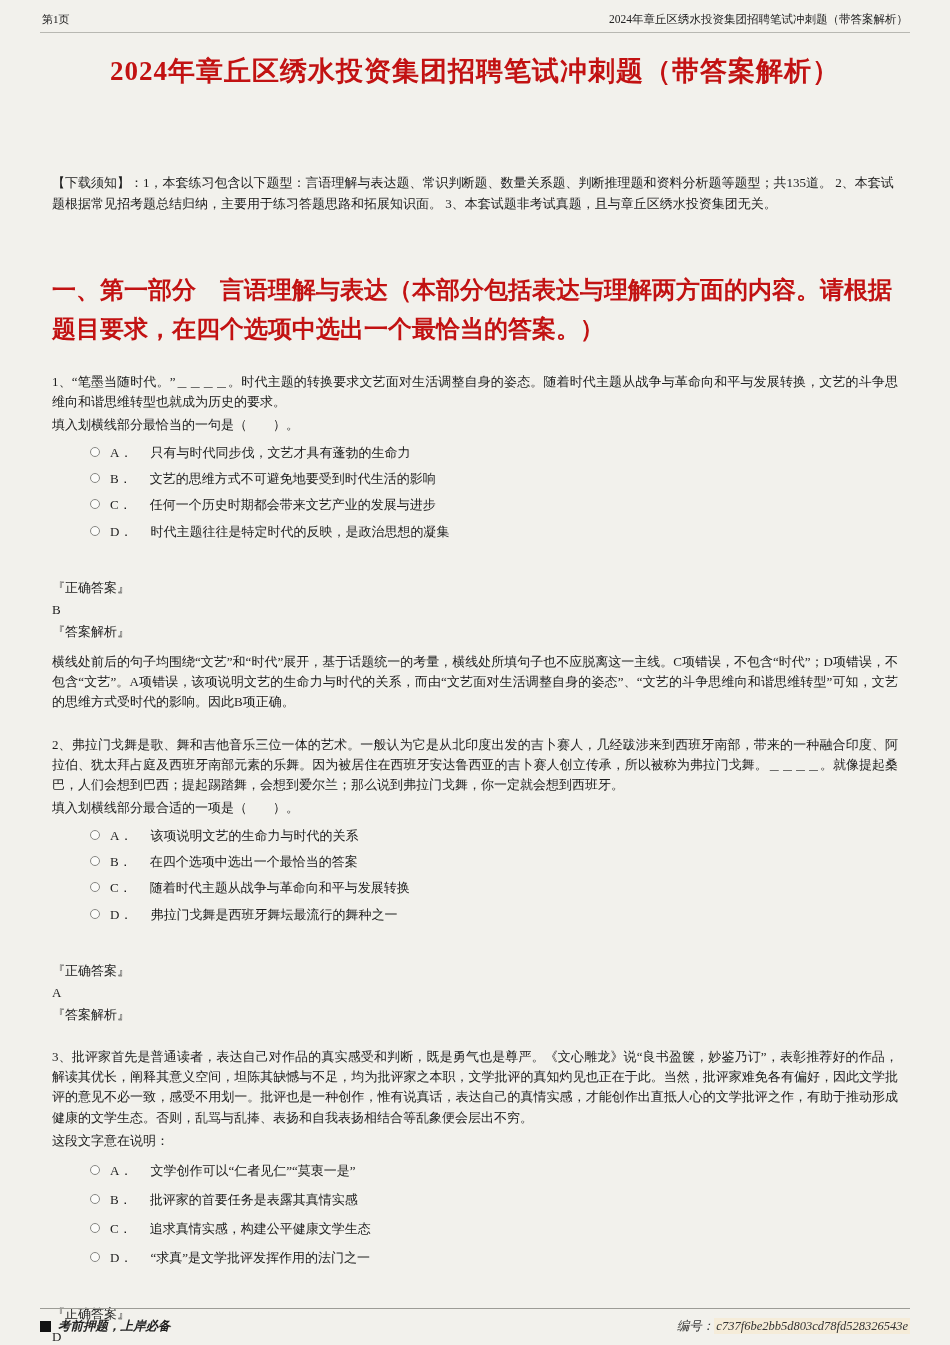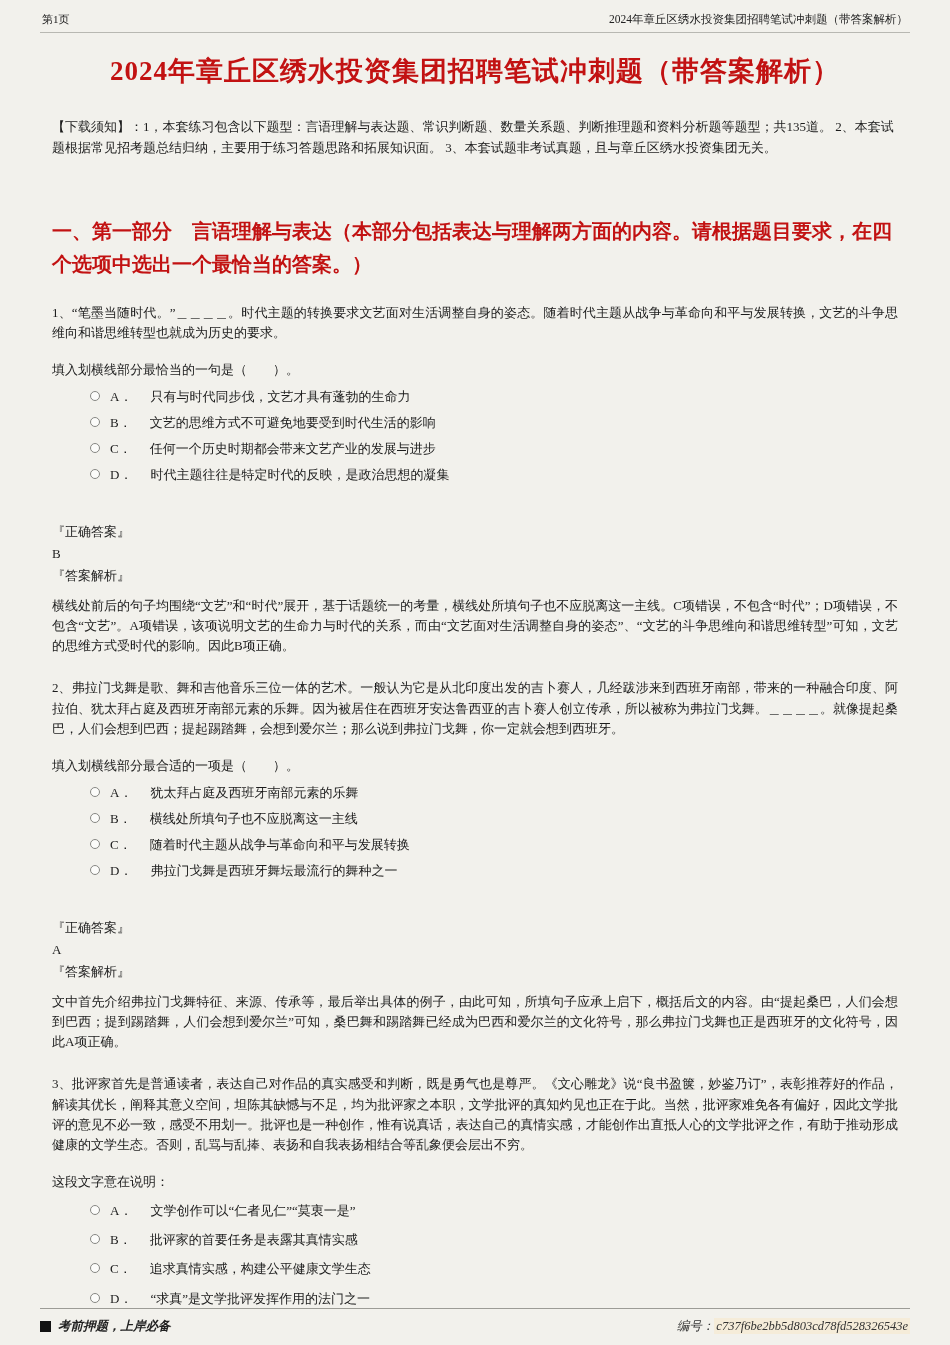"【下载须知】：1，本套练习包含以下题型：言语理解与表达题、常识判断题、数量关系题" .notice { margin: 28px 52px 0 -> 84px 52px 0 }
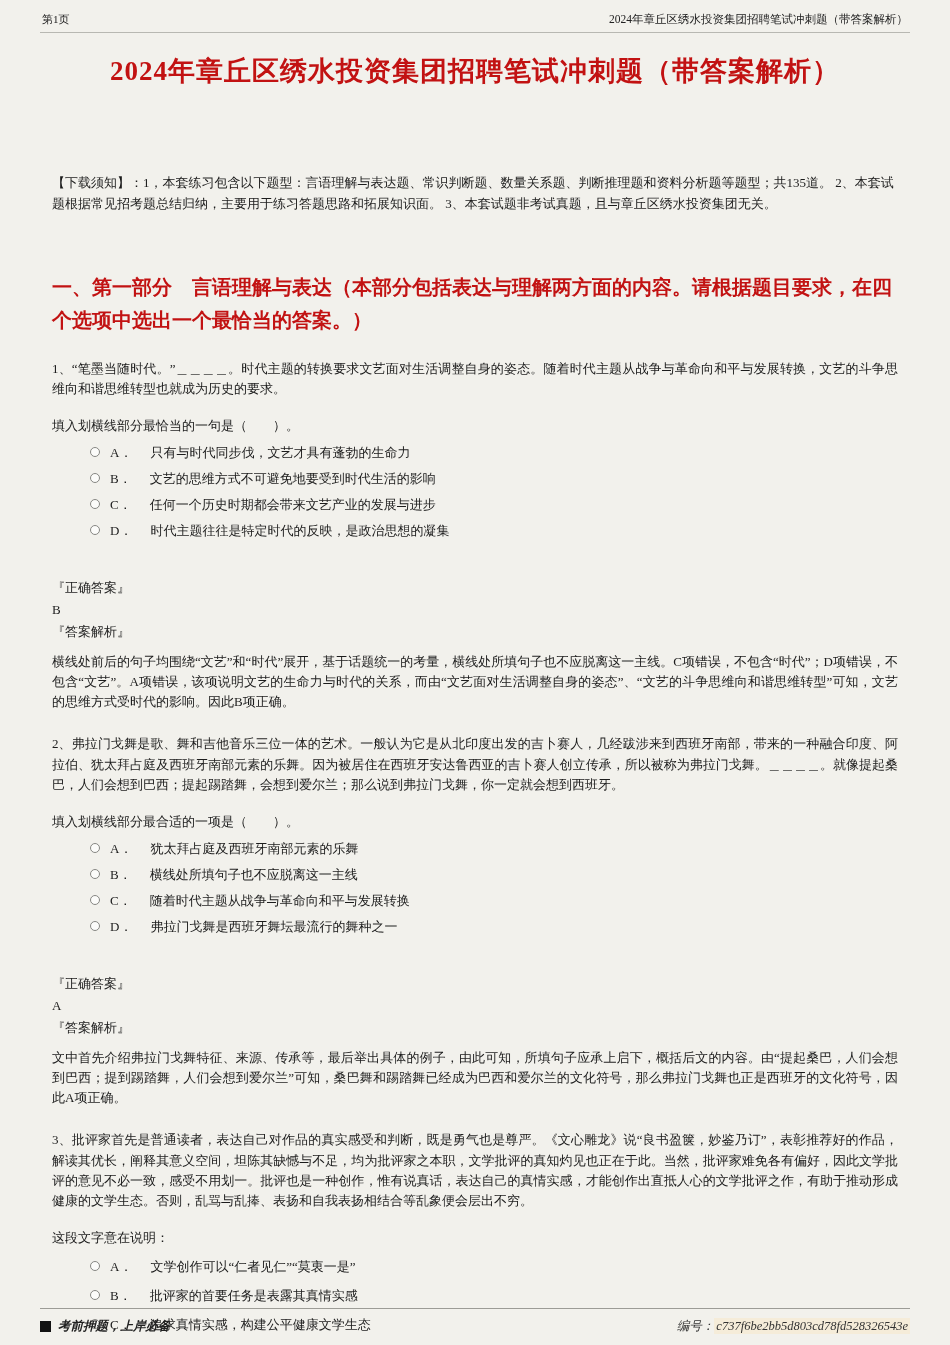"一、第一部分" .section-heading { font-size: 20px -> 24px }
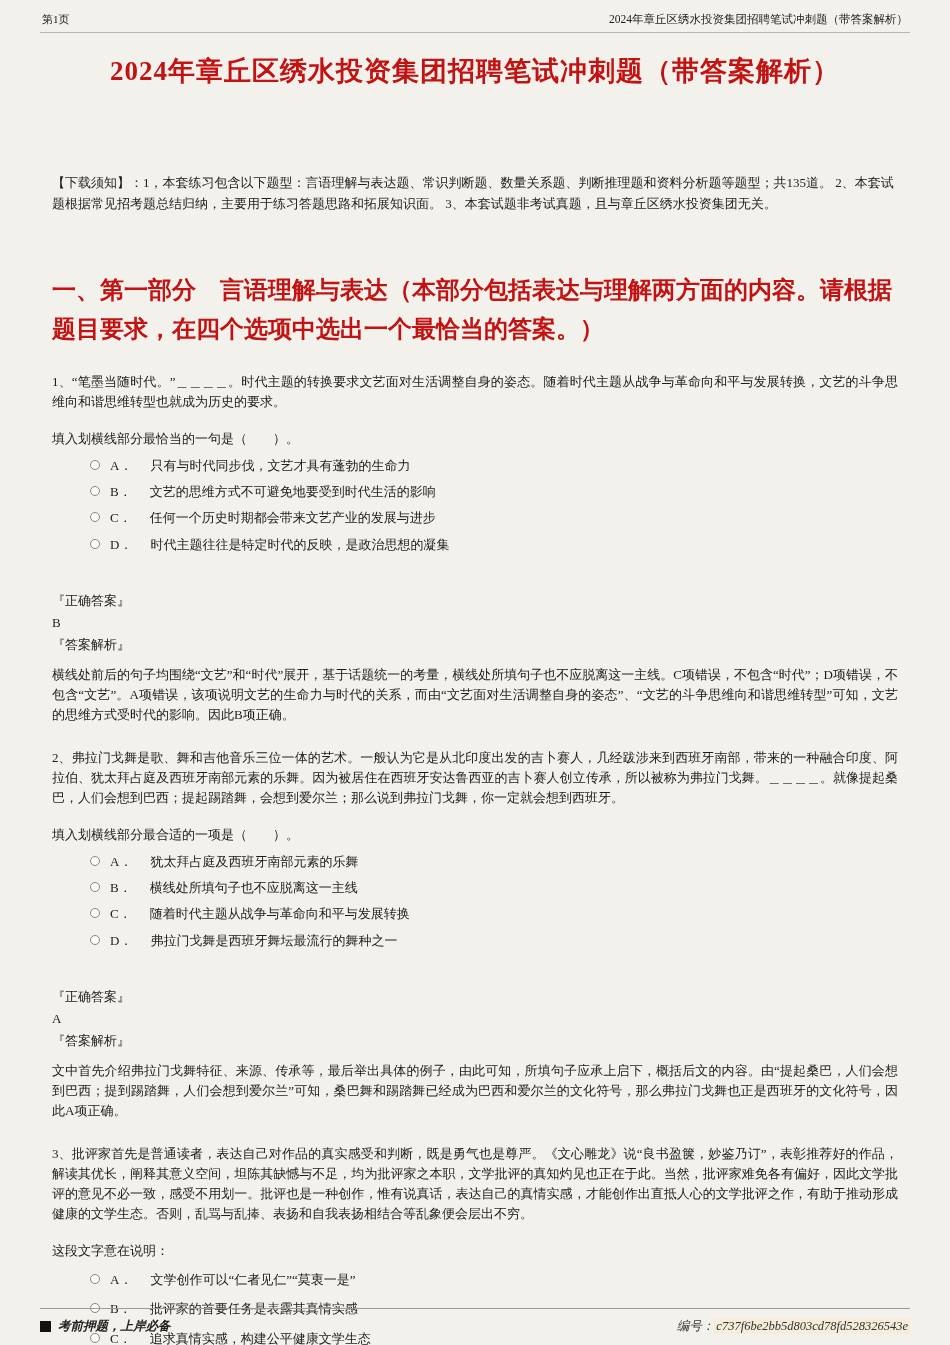"填入划横线部分最恰当的一句是（ ）。" .q .prompt { font-family: none -> Liberation Mono, monospace; margin-top: 17px -> 4px }
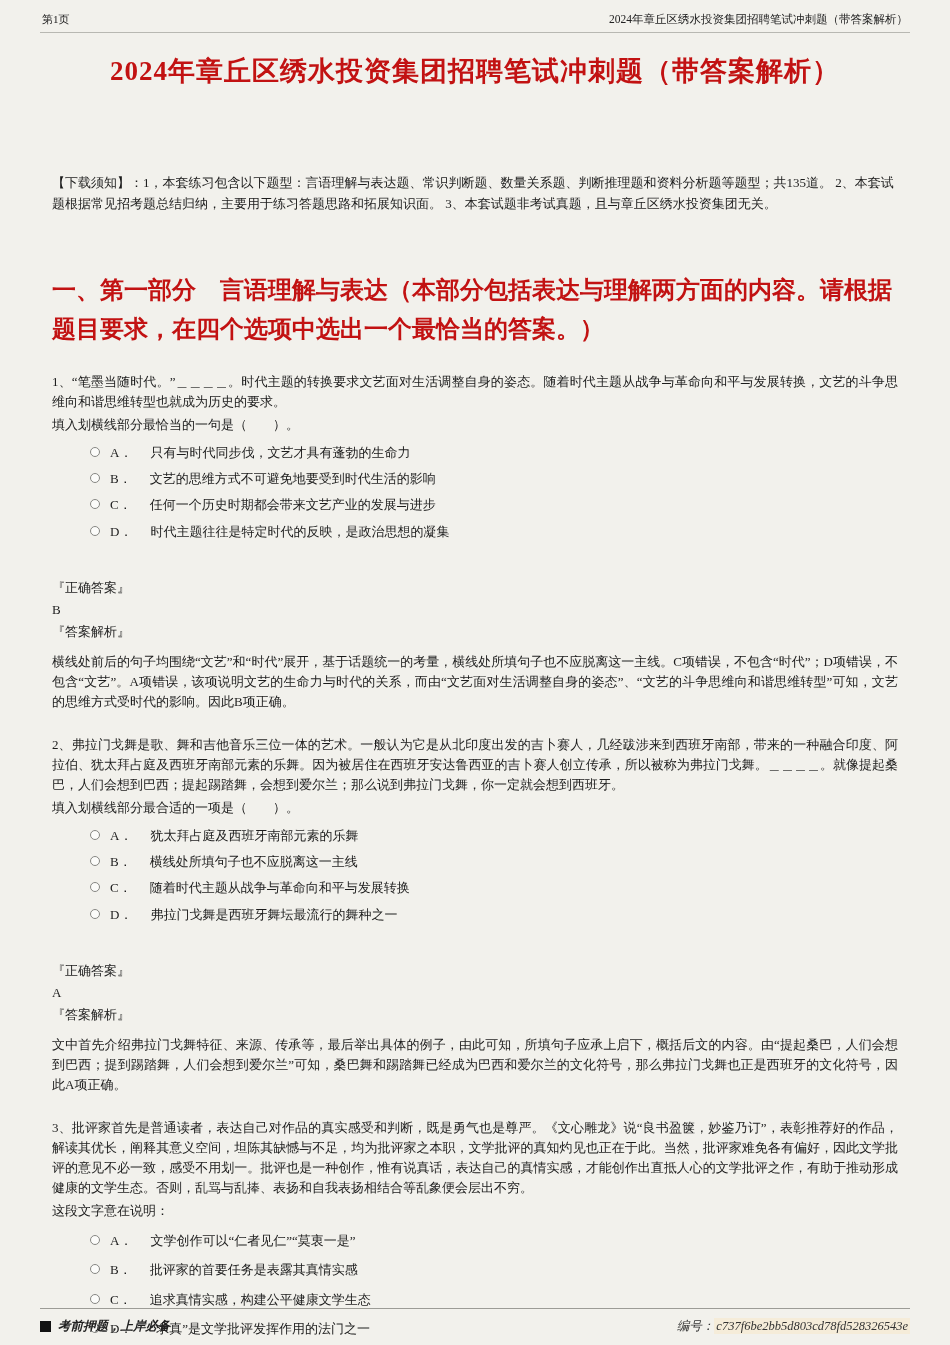"犹太拜占庭及西班牙南部元素的乐舞" span.opt-text { text: 犹太拜占庭及西班牙南部元素的乐舞 -> 该项说明文艺的生命力与时代的关系 }
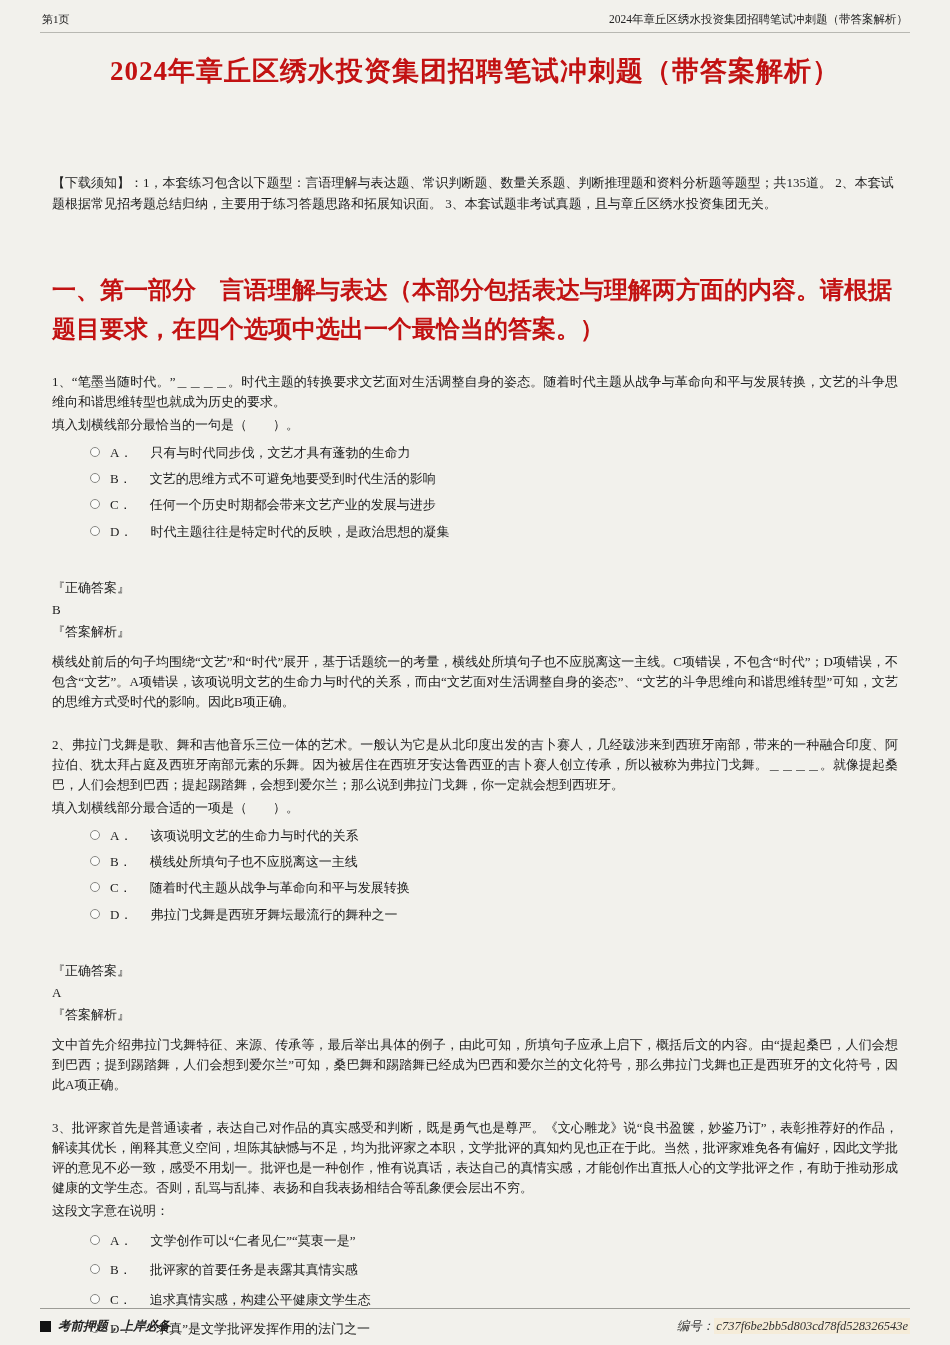"横线处所填句子也不应脱离这一主线" span.opt-text { text: 横线处所填句子也不应脱离这一主线 -> 在四个选项中选出一个最恰当的答案 }
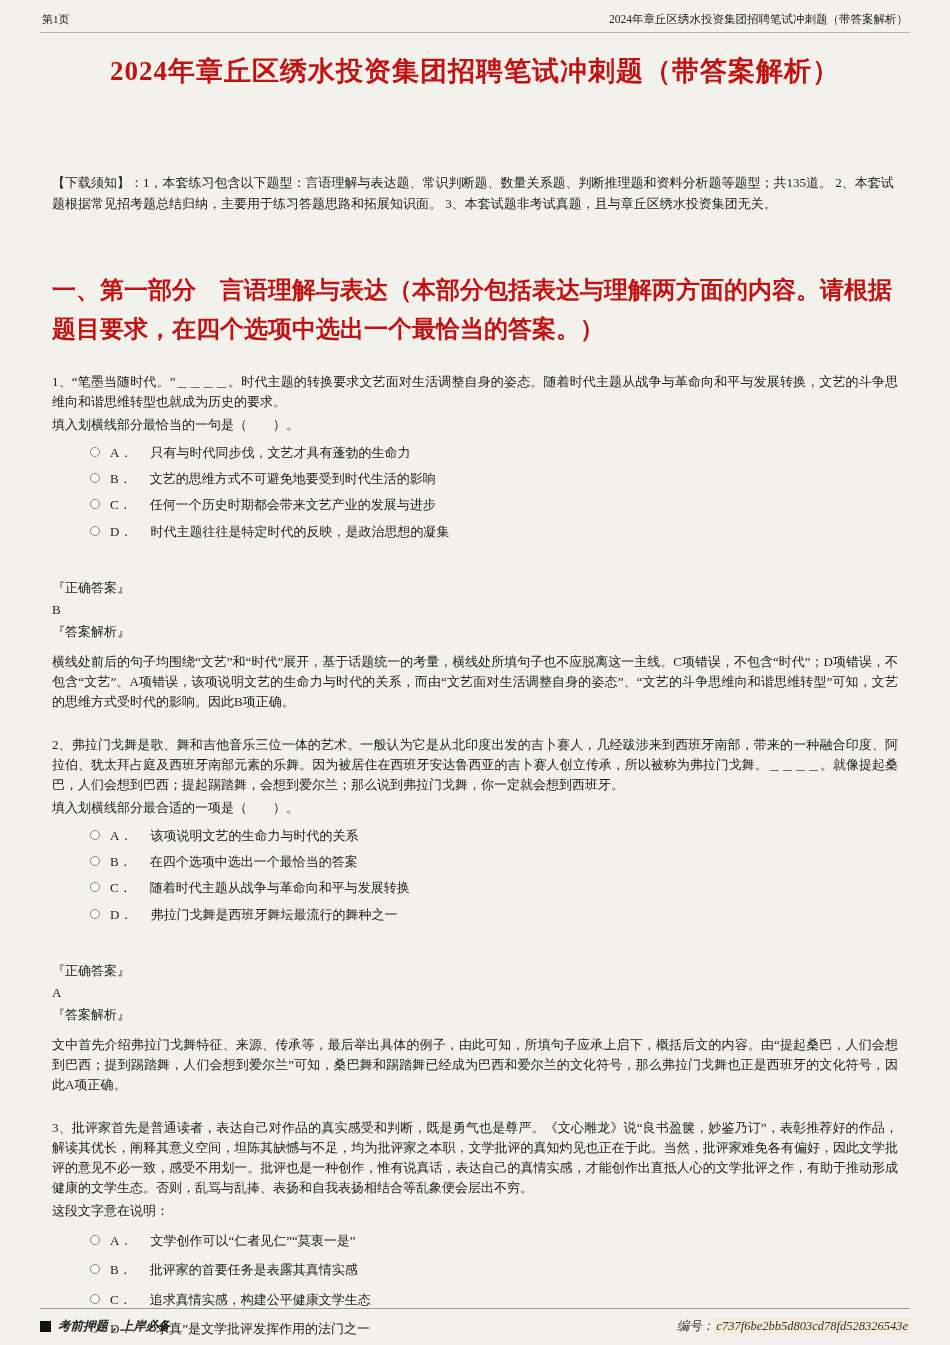"文中首先介绍弗拉门戈舞特征、来源、传承等，最后举出具体的例子，由此可知，所填句子" p.analysis { html: <p>文中首先介绍弗拉门戈舞特征、来源、传承等，最后举出具体的例子，由此可知，所填句子应承上启下，概括后文的内容。由“提起桑巴，人们会想到巴西；提到踢踏舞，人们会想到爱尔兰”可知，桑巴舞和踢踏舞已经成为巴西和爱尔兰的文化符号，那么弗拉门戈舞也正是西班牙的文化符号，因此A项正确。</p> -> none }
